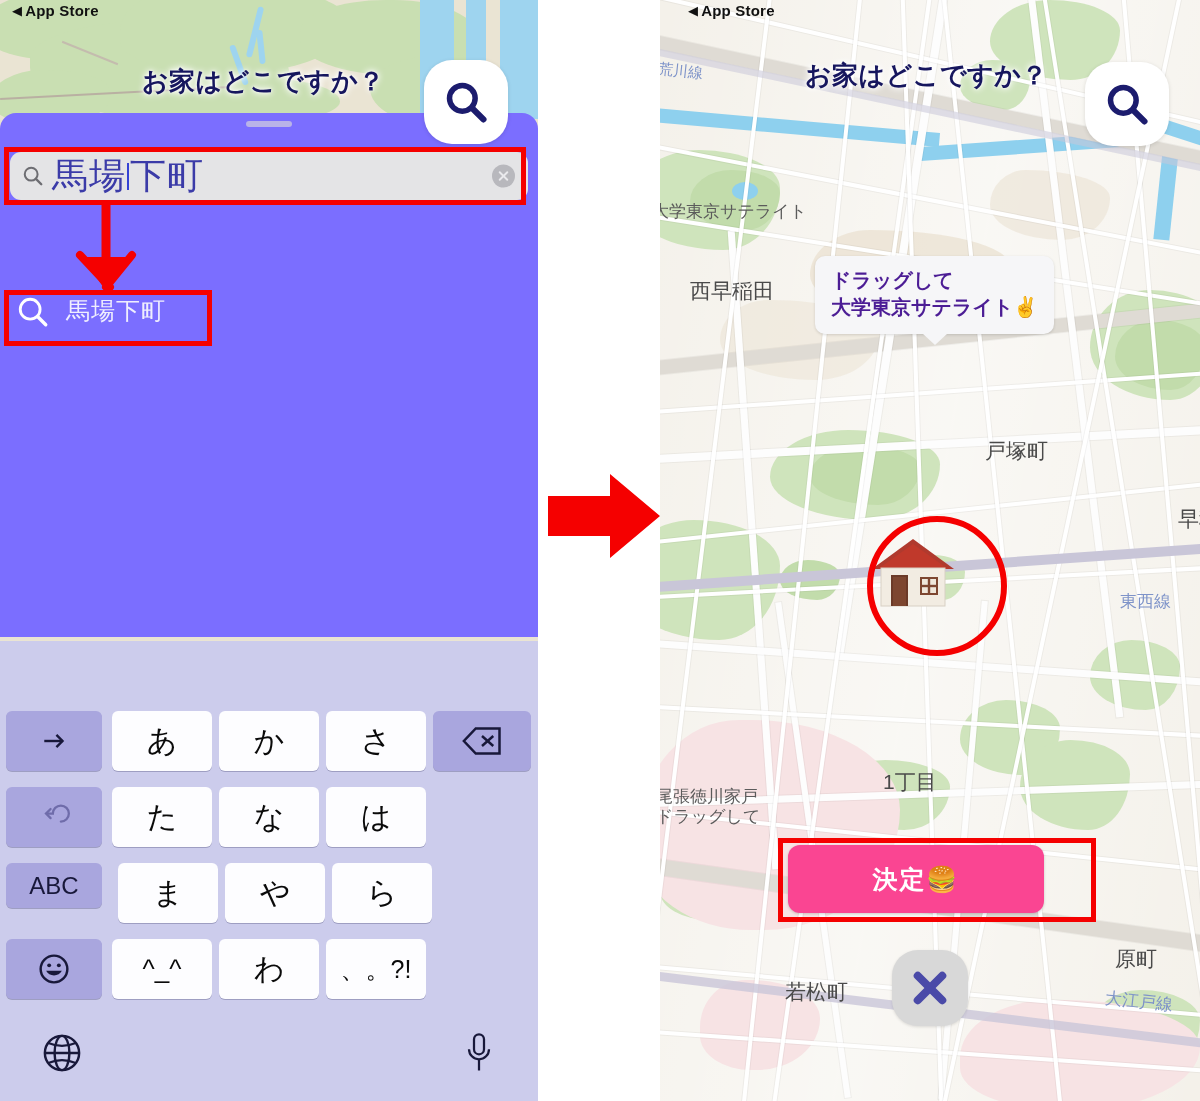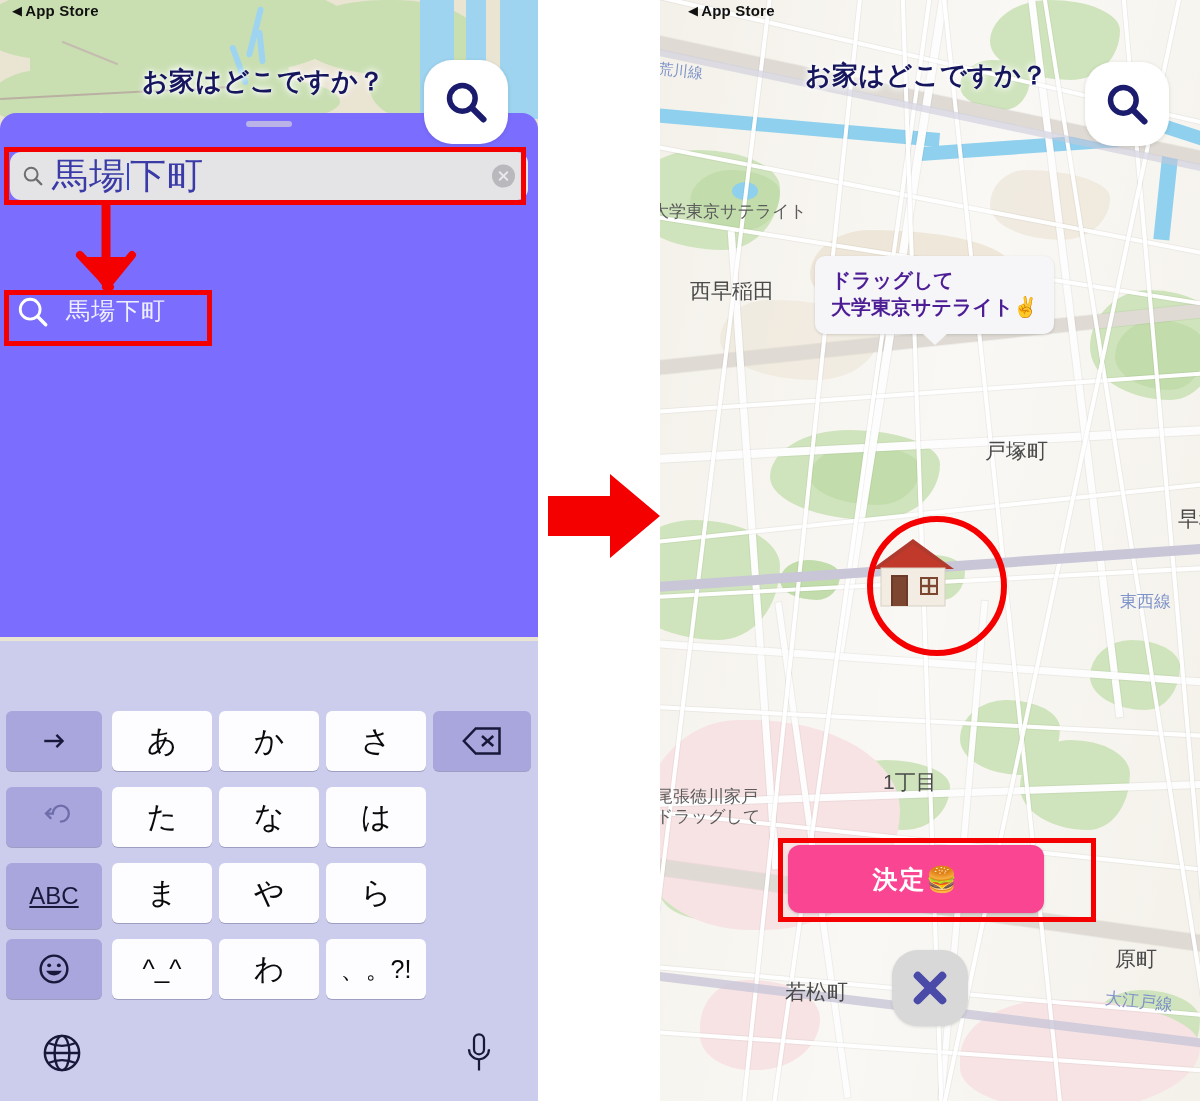"ABC" div.key { height: 66px -> 45px; margin-right: 10px -> 16px; text-decoration: underline -> none }
